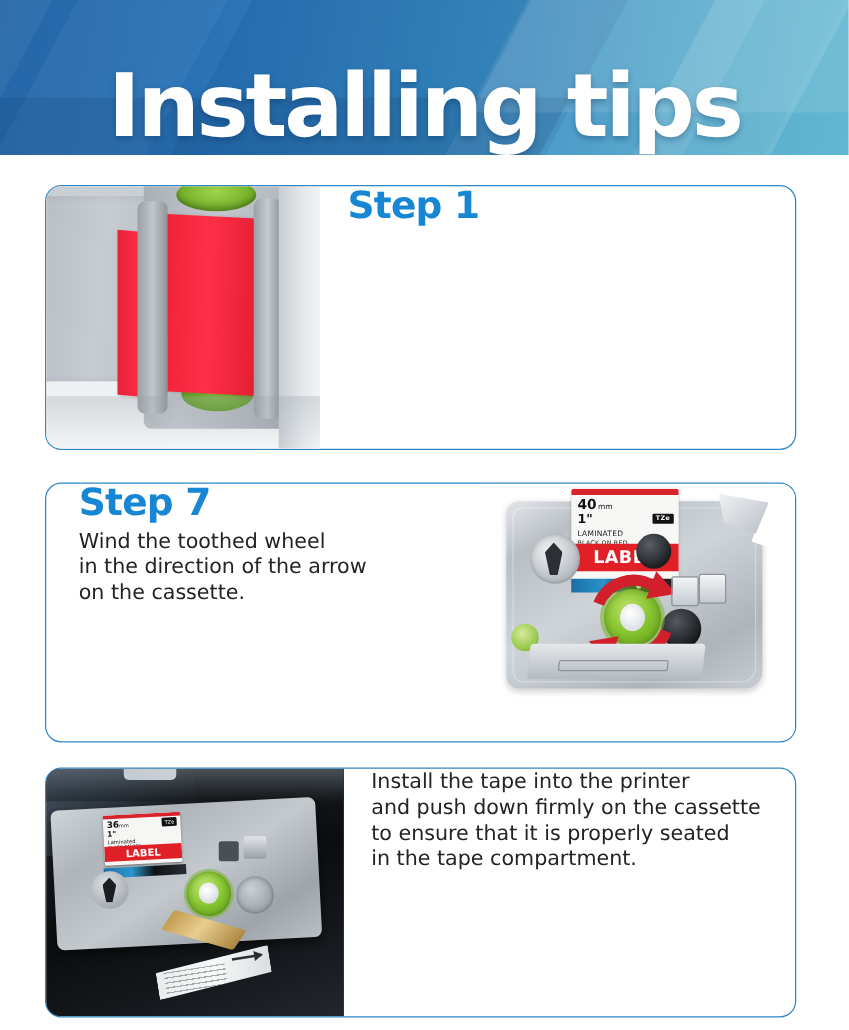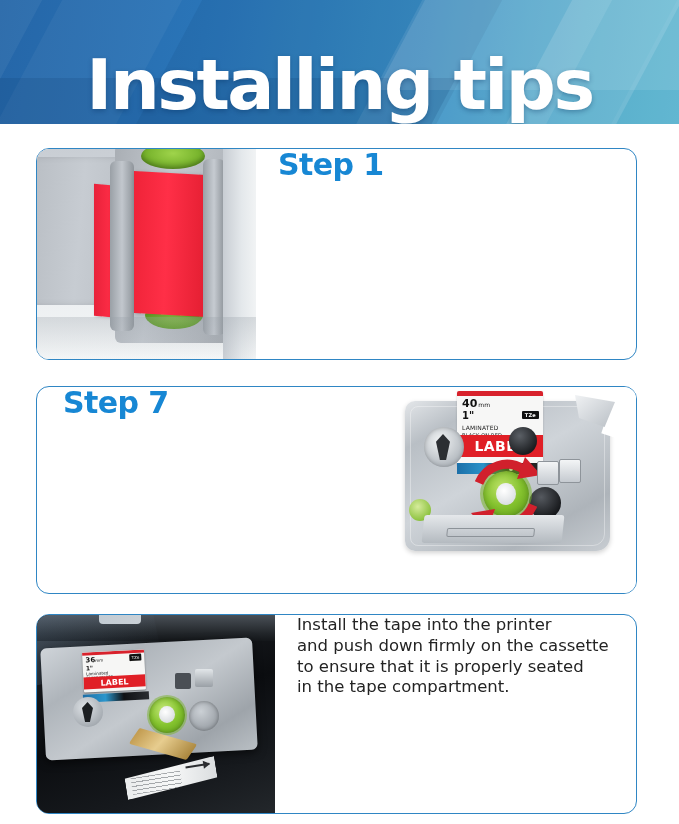"Wind the toothed wheel" div.step-body { html: none -> <div>Wind the toothed wheel in the direction of the arrow on the cassette.</div> }
